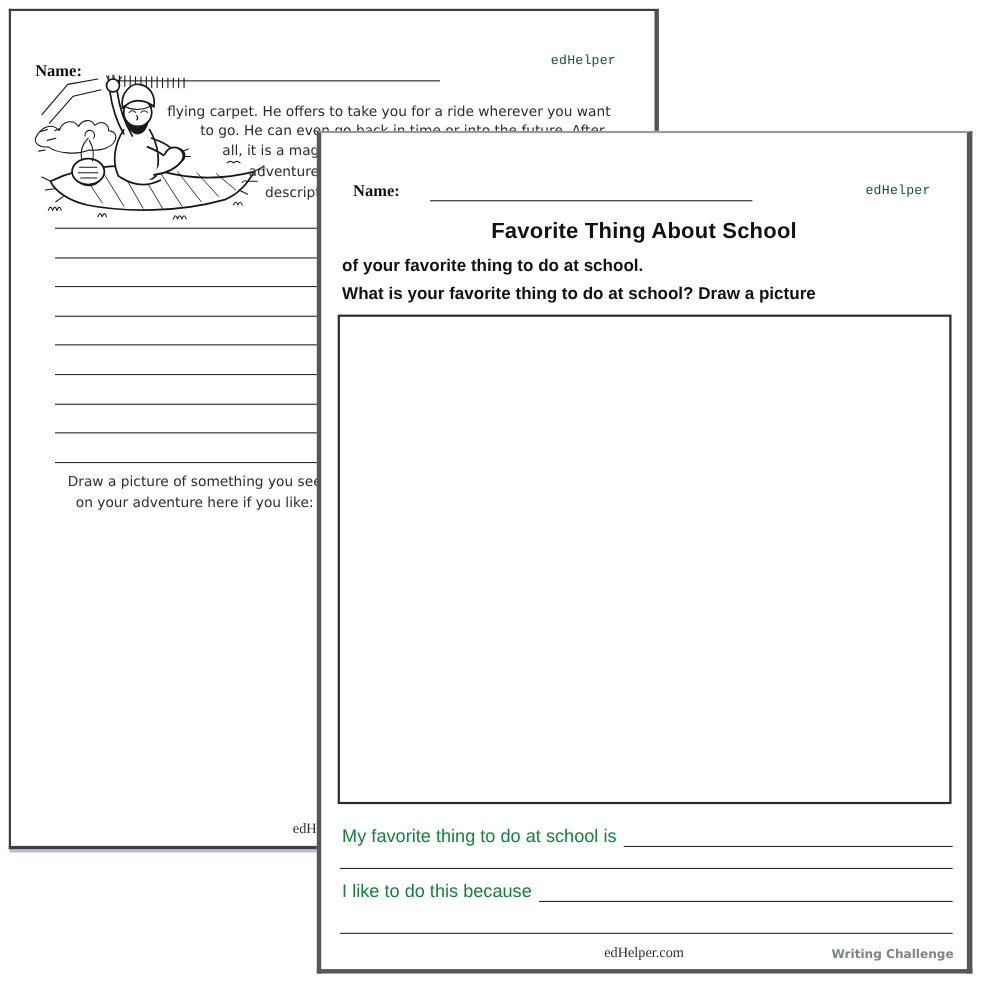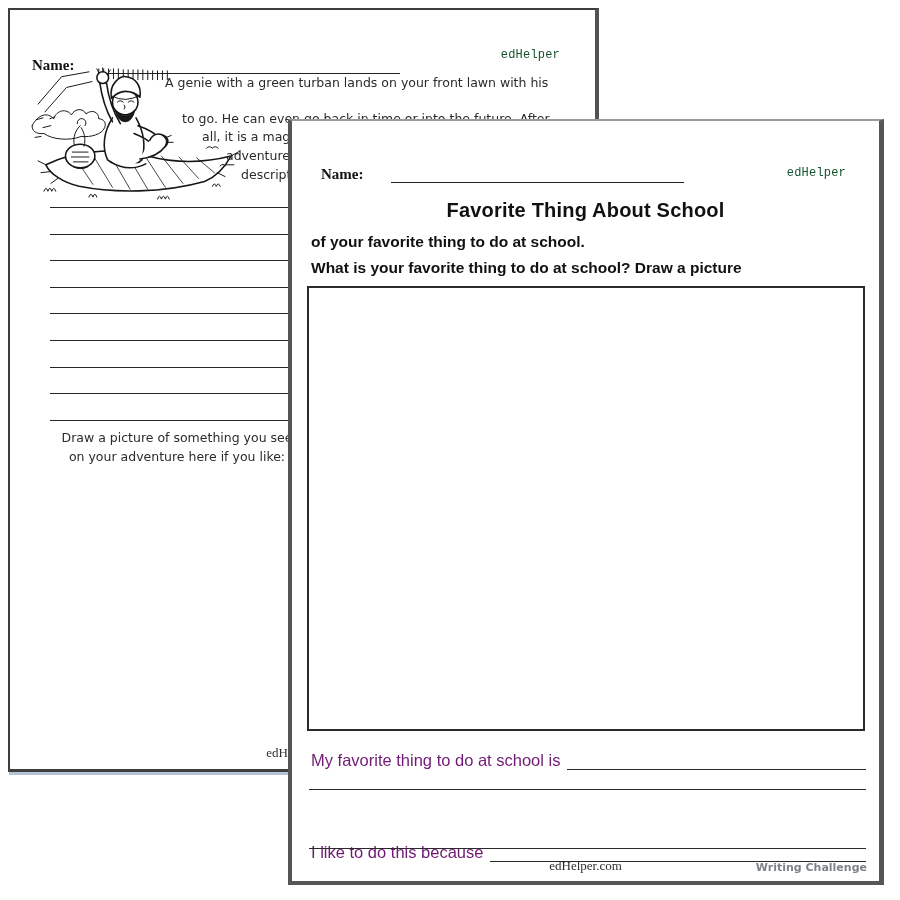"A genie with a green" span.story-line { html: <span>A genie with a green turban lands on your front lawn with his</span> -> none }
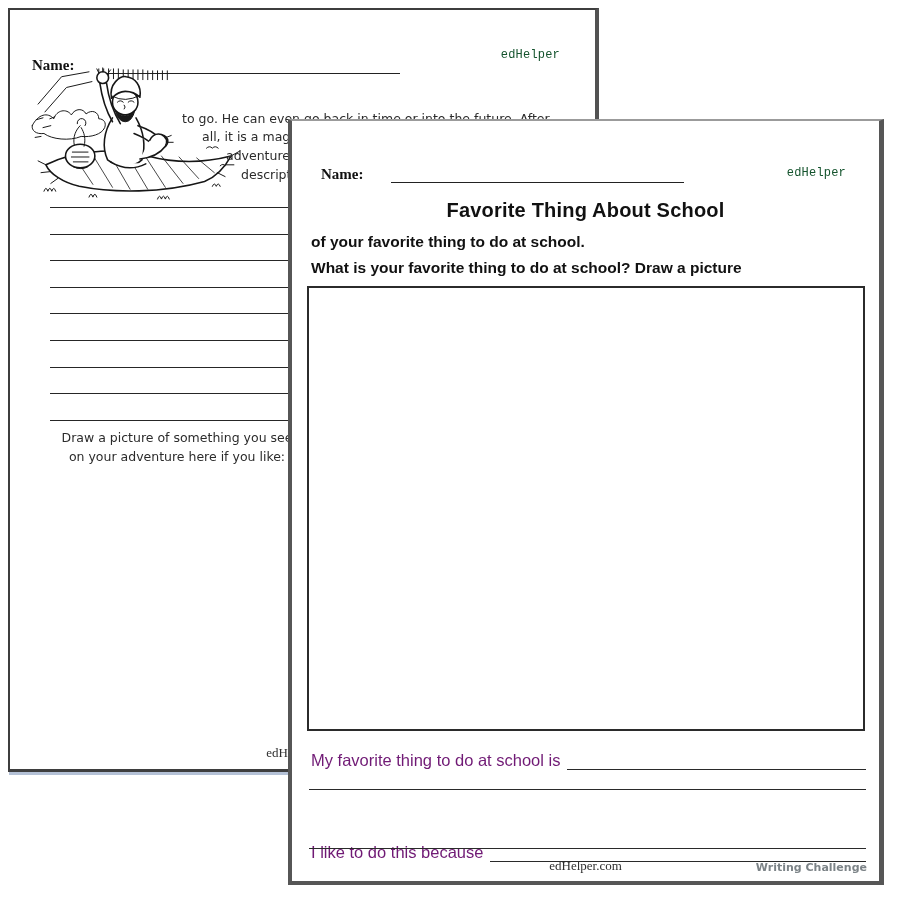"flying carpet. He offers to" span.story-line { html: none -> <span>flying carpet. He offers to take you for a ride wherever you want</span> }
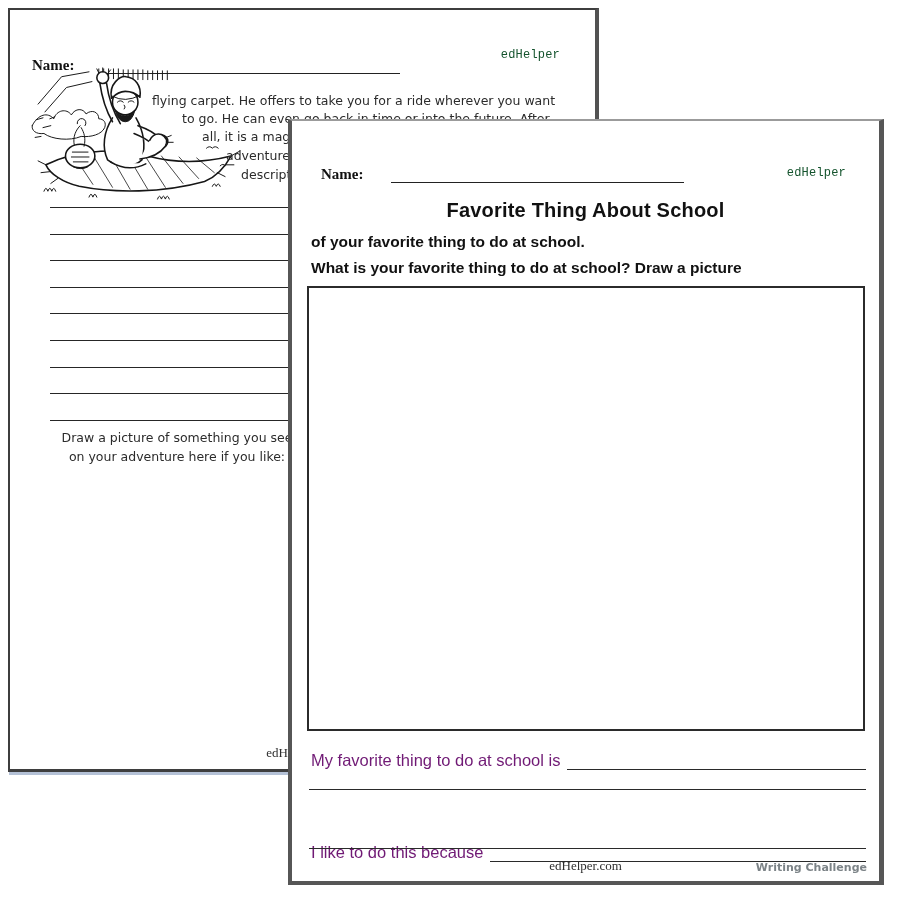"My favorite thing to do" .prompt-row { color: #701a75 -> #15803d }
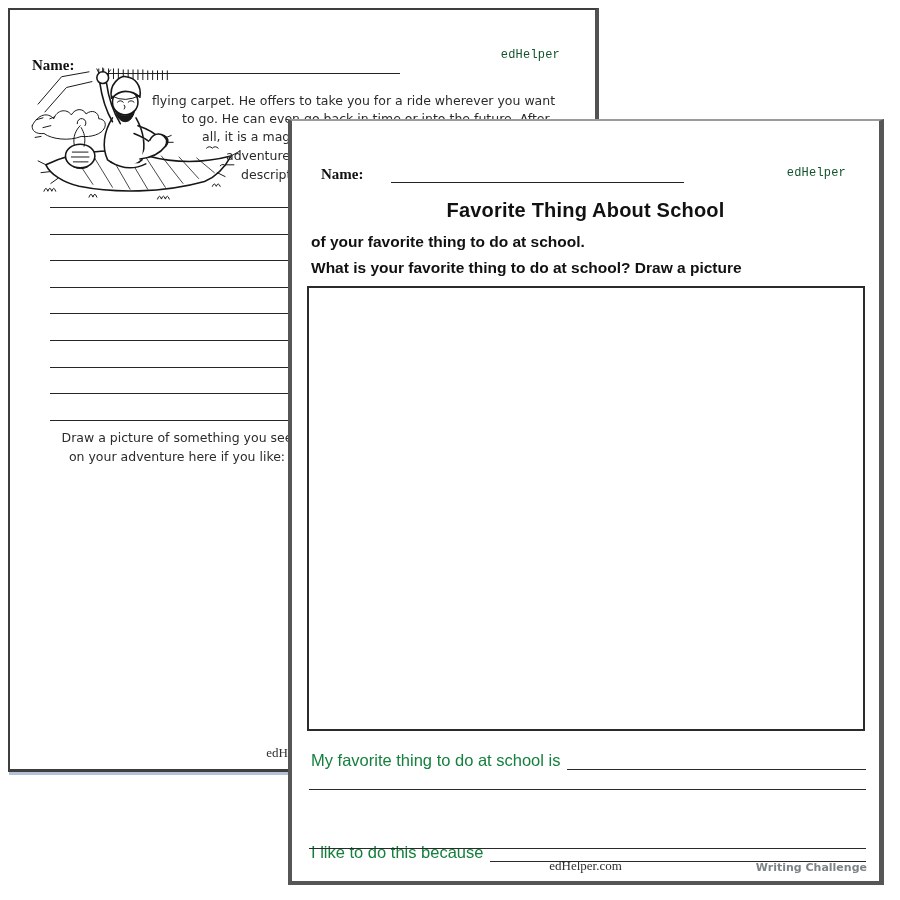"I like to do this" div.prompt-row { margin-top: 42px -> none }
